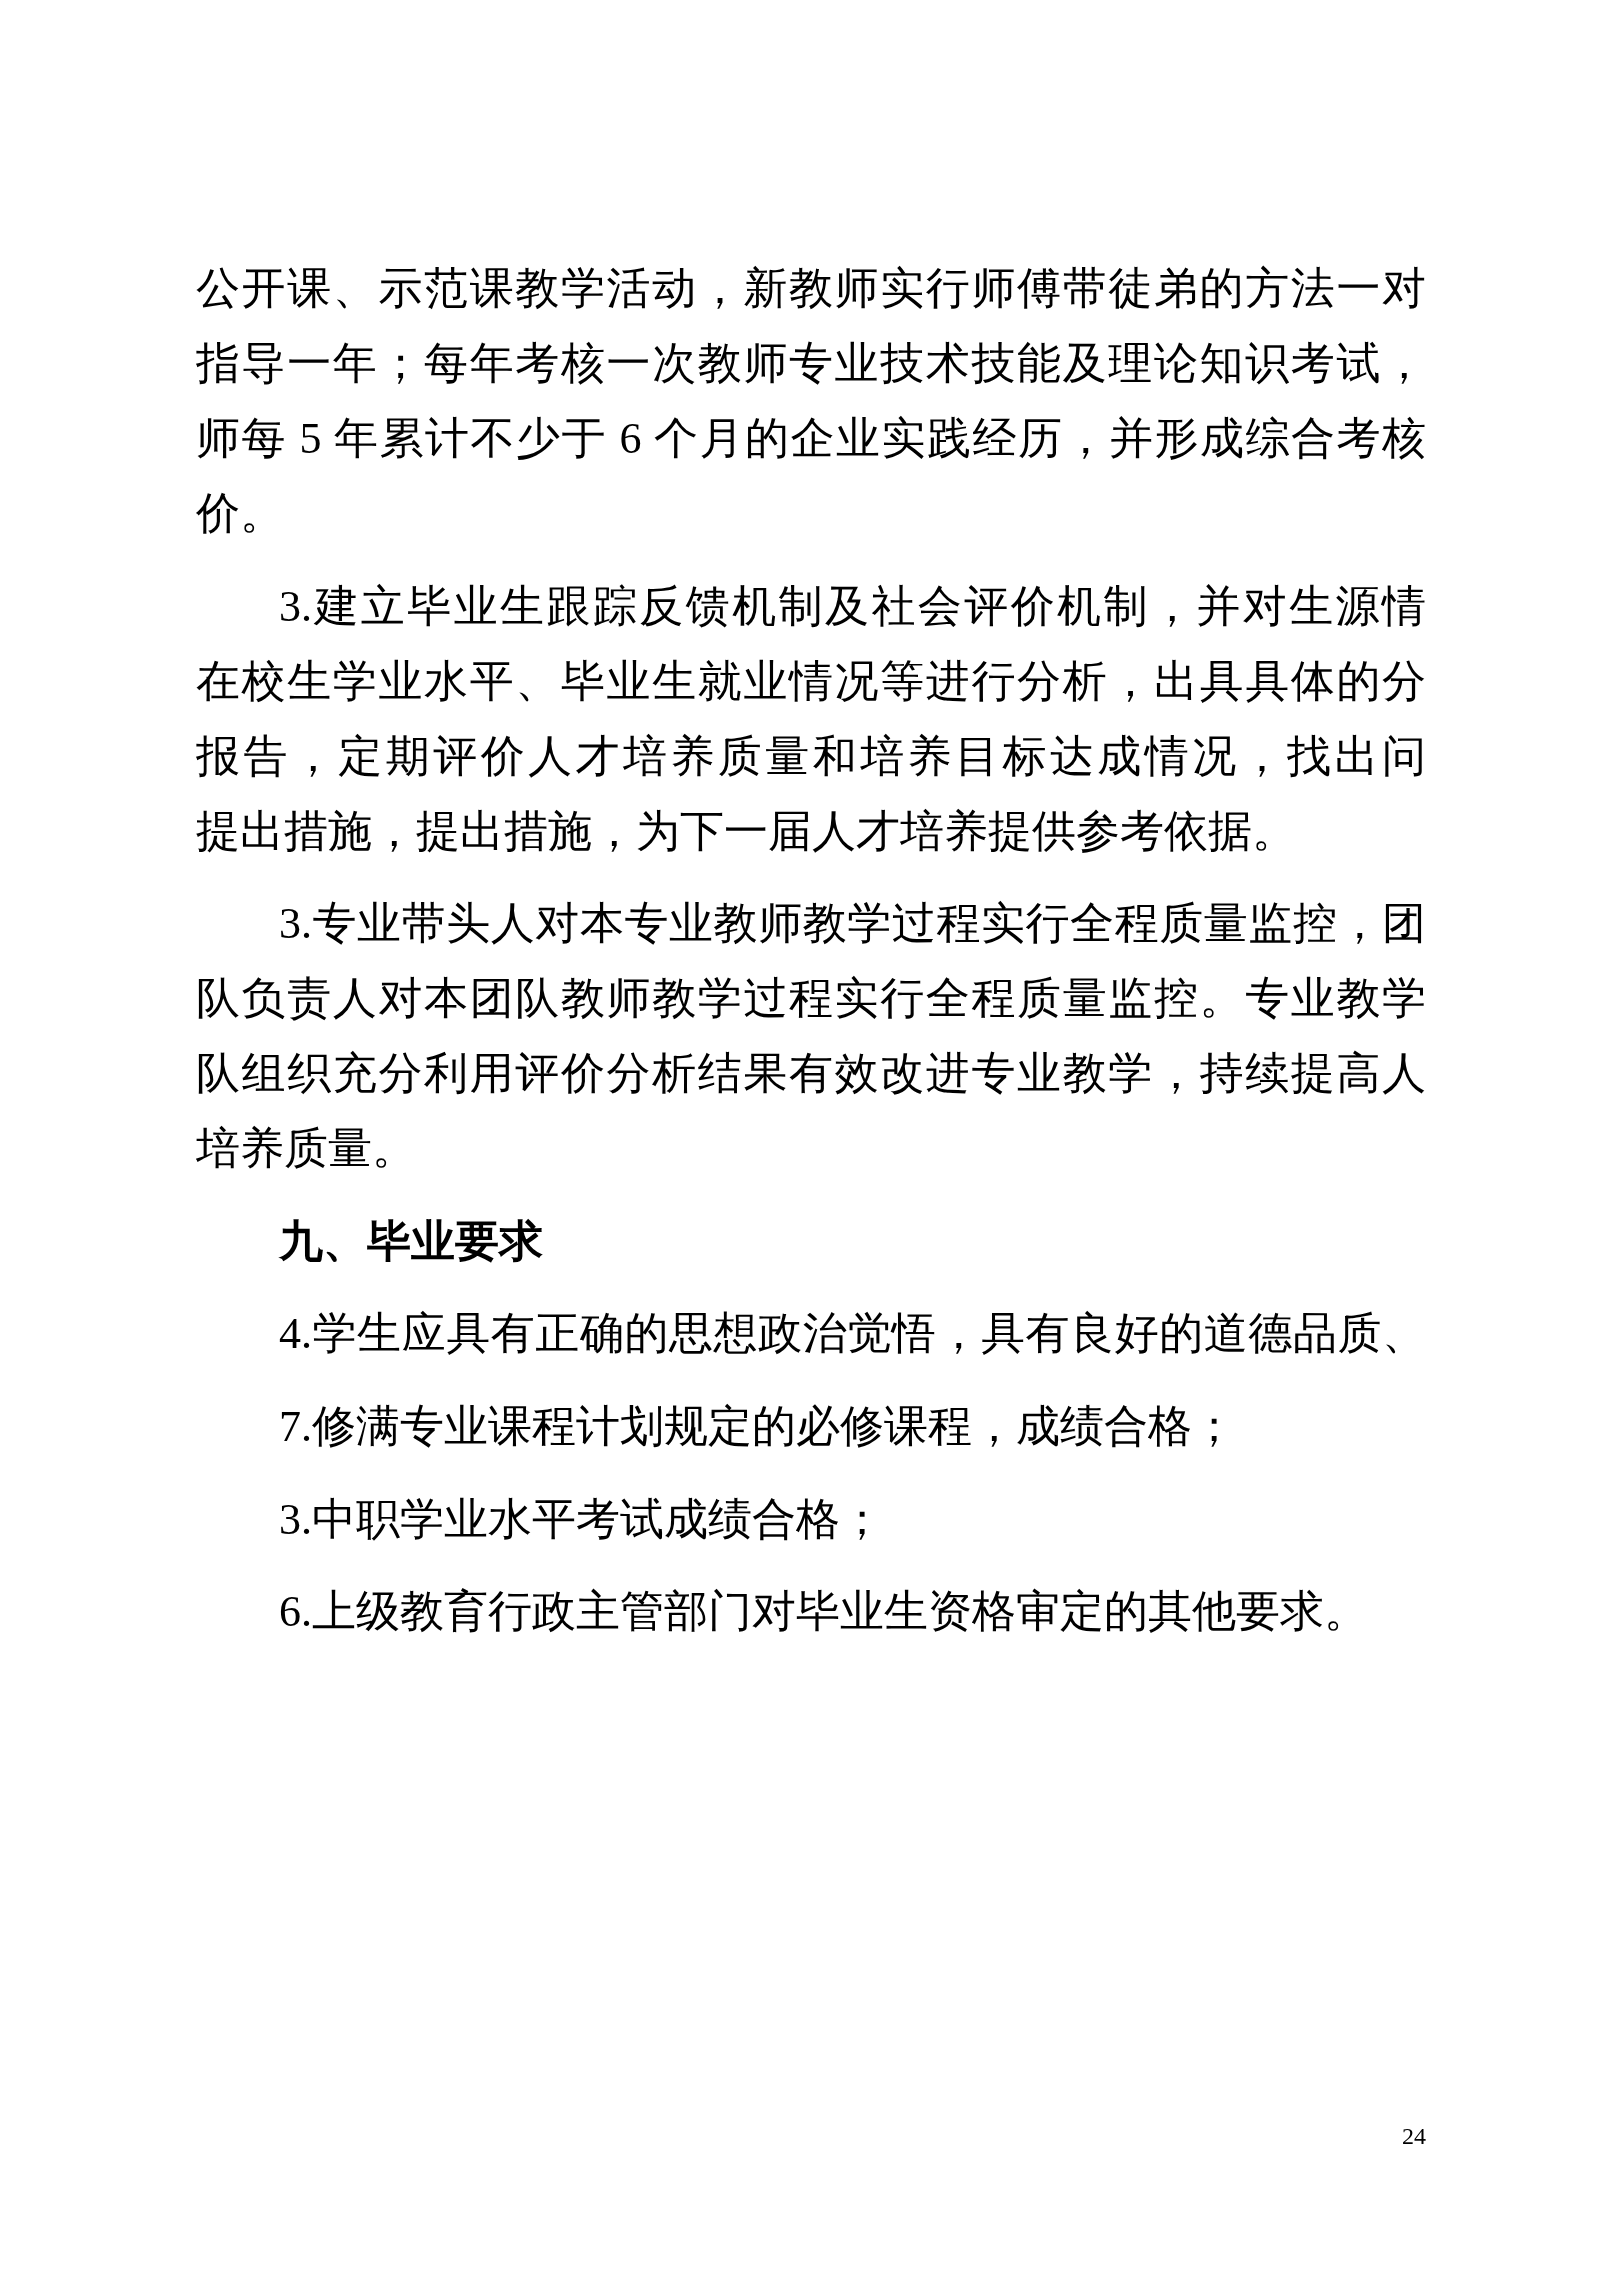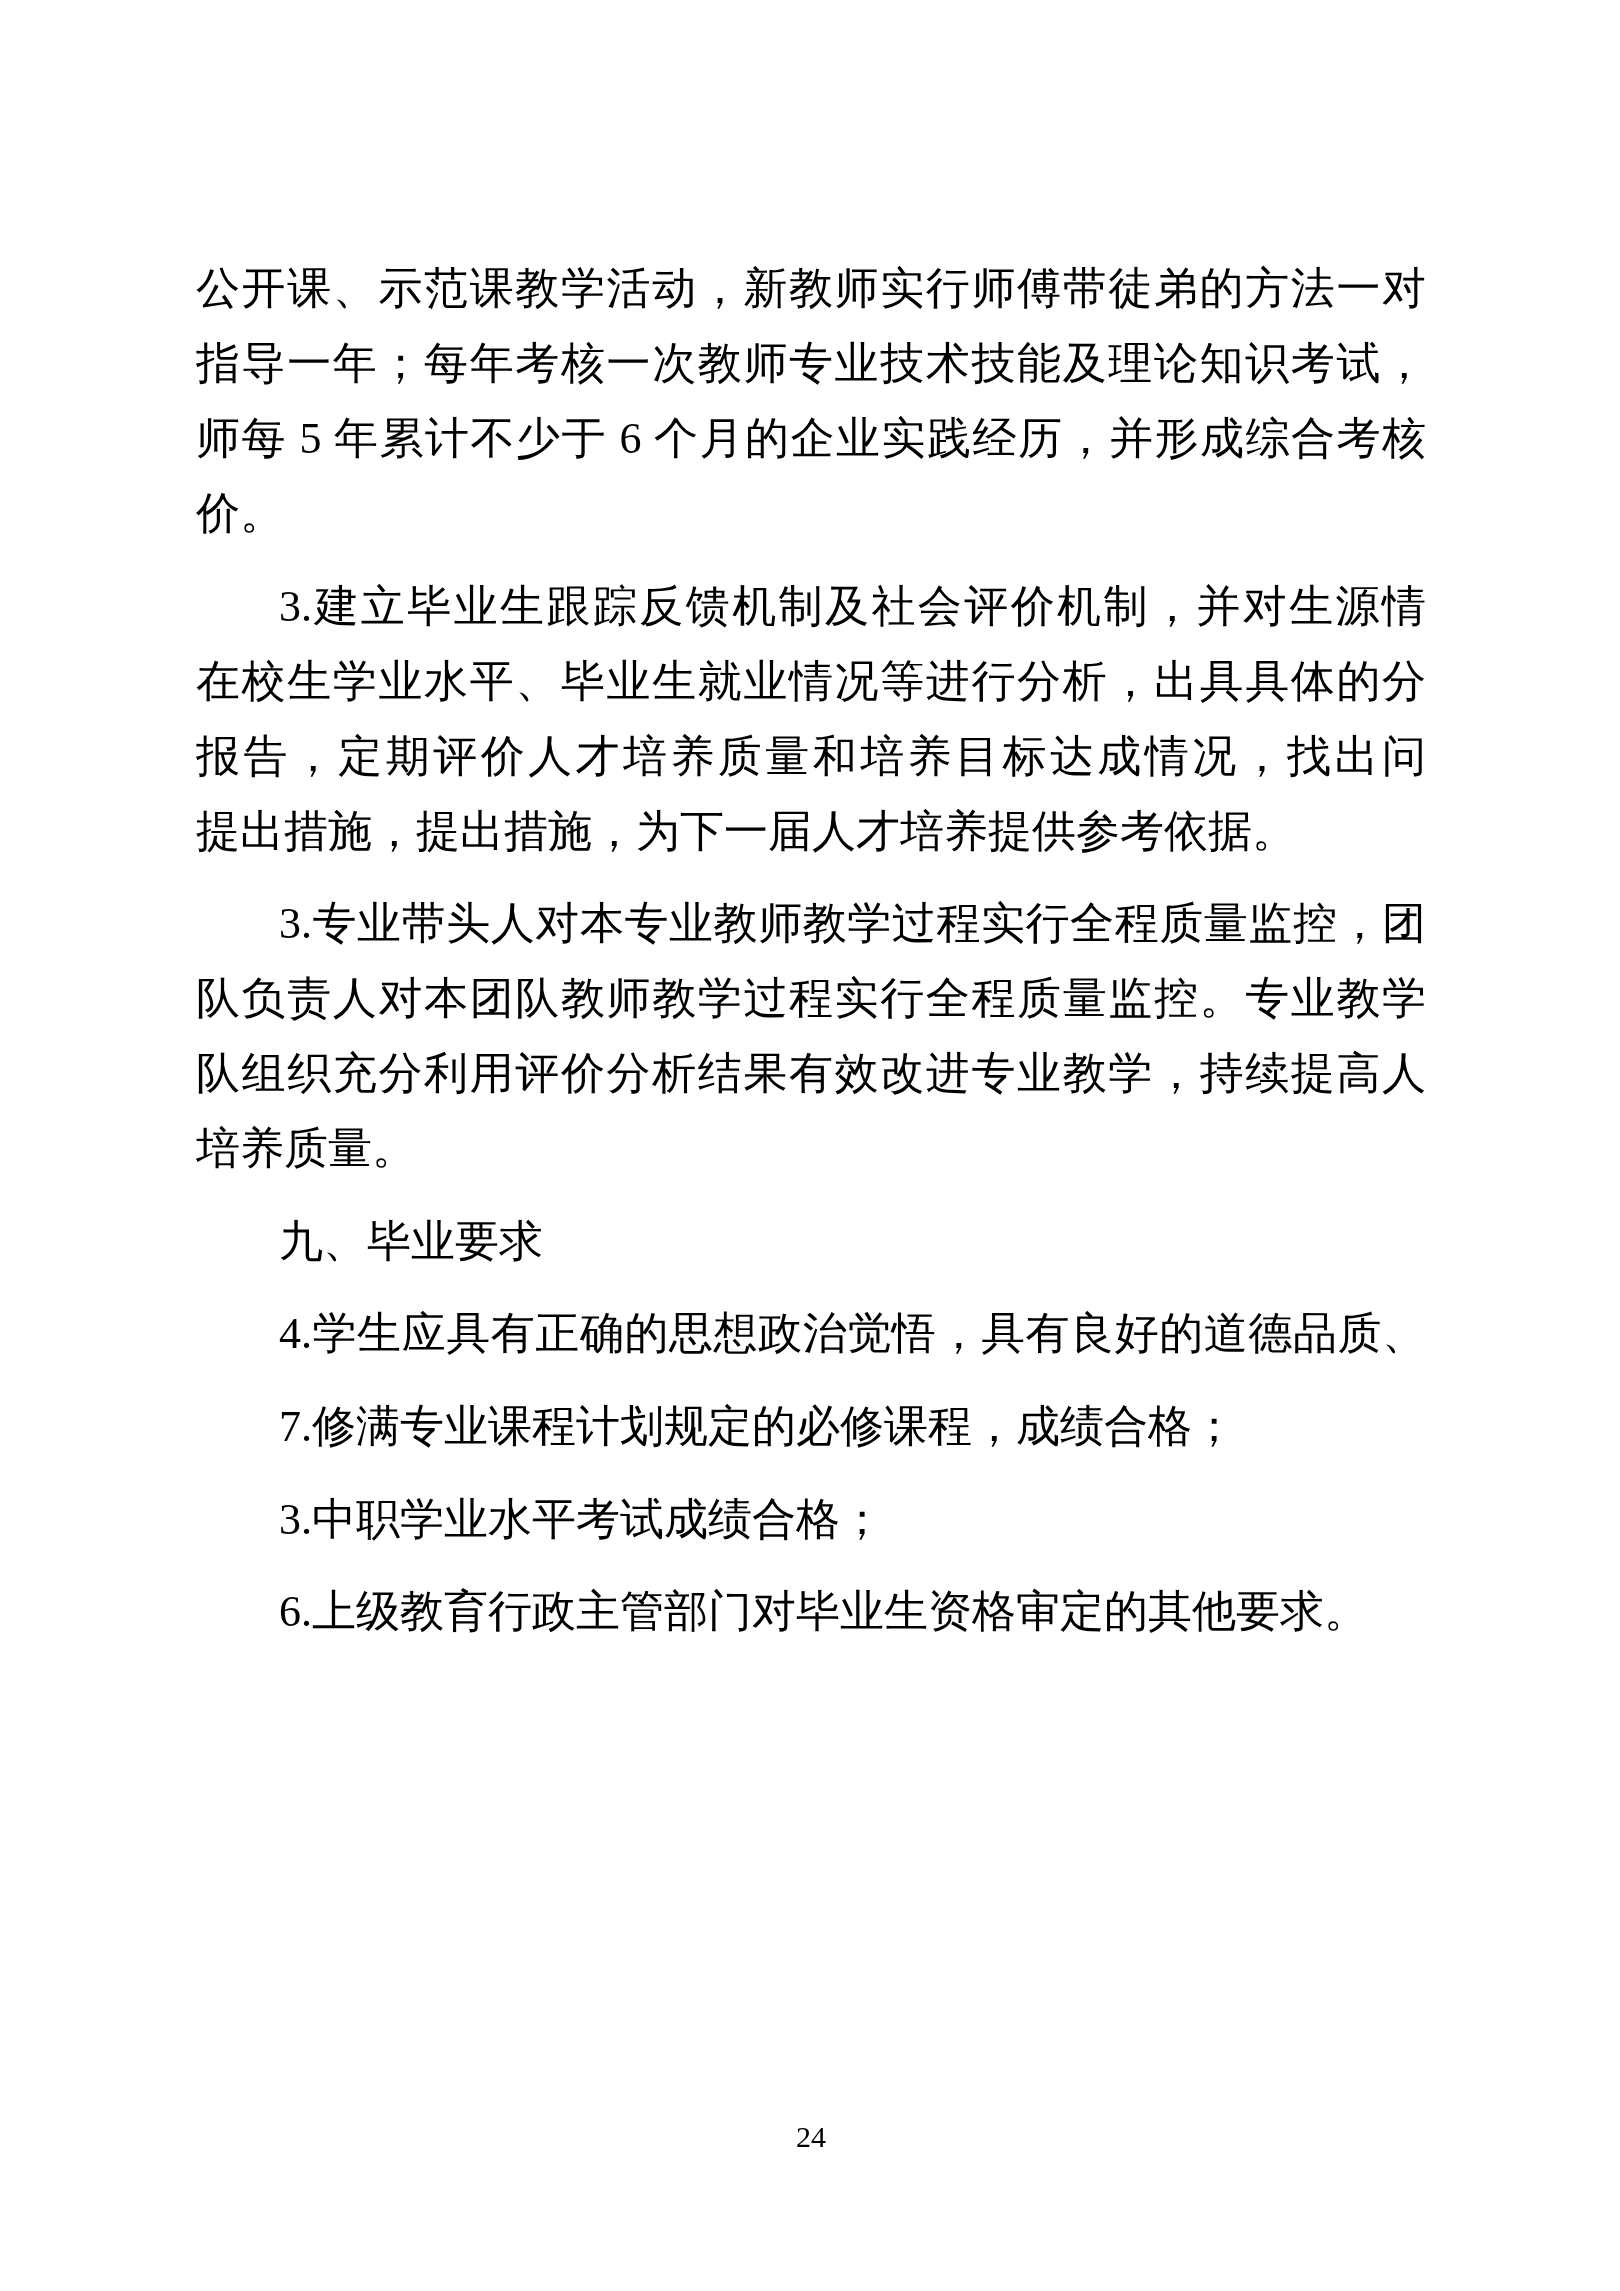"九、毕业要求" .head { font-weight: normal -> bold }
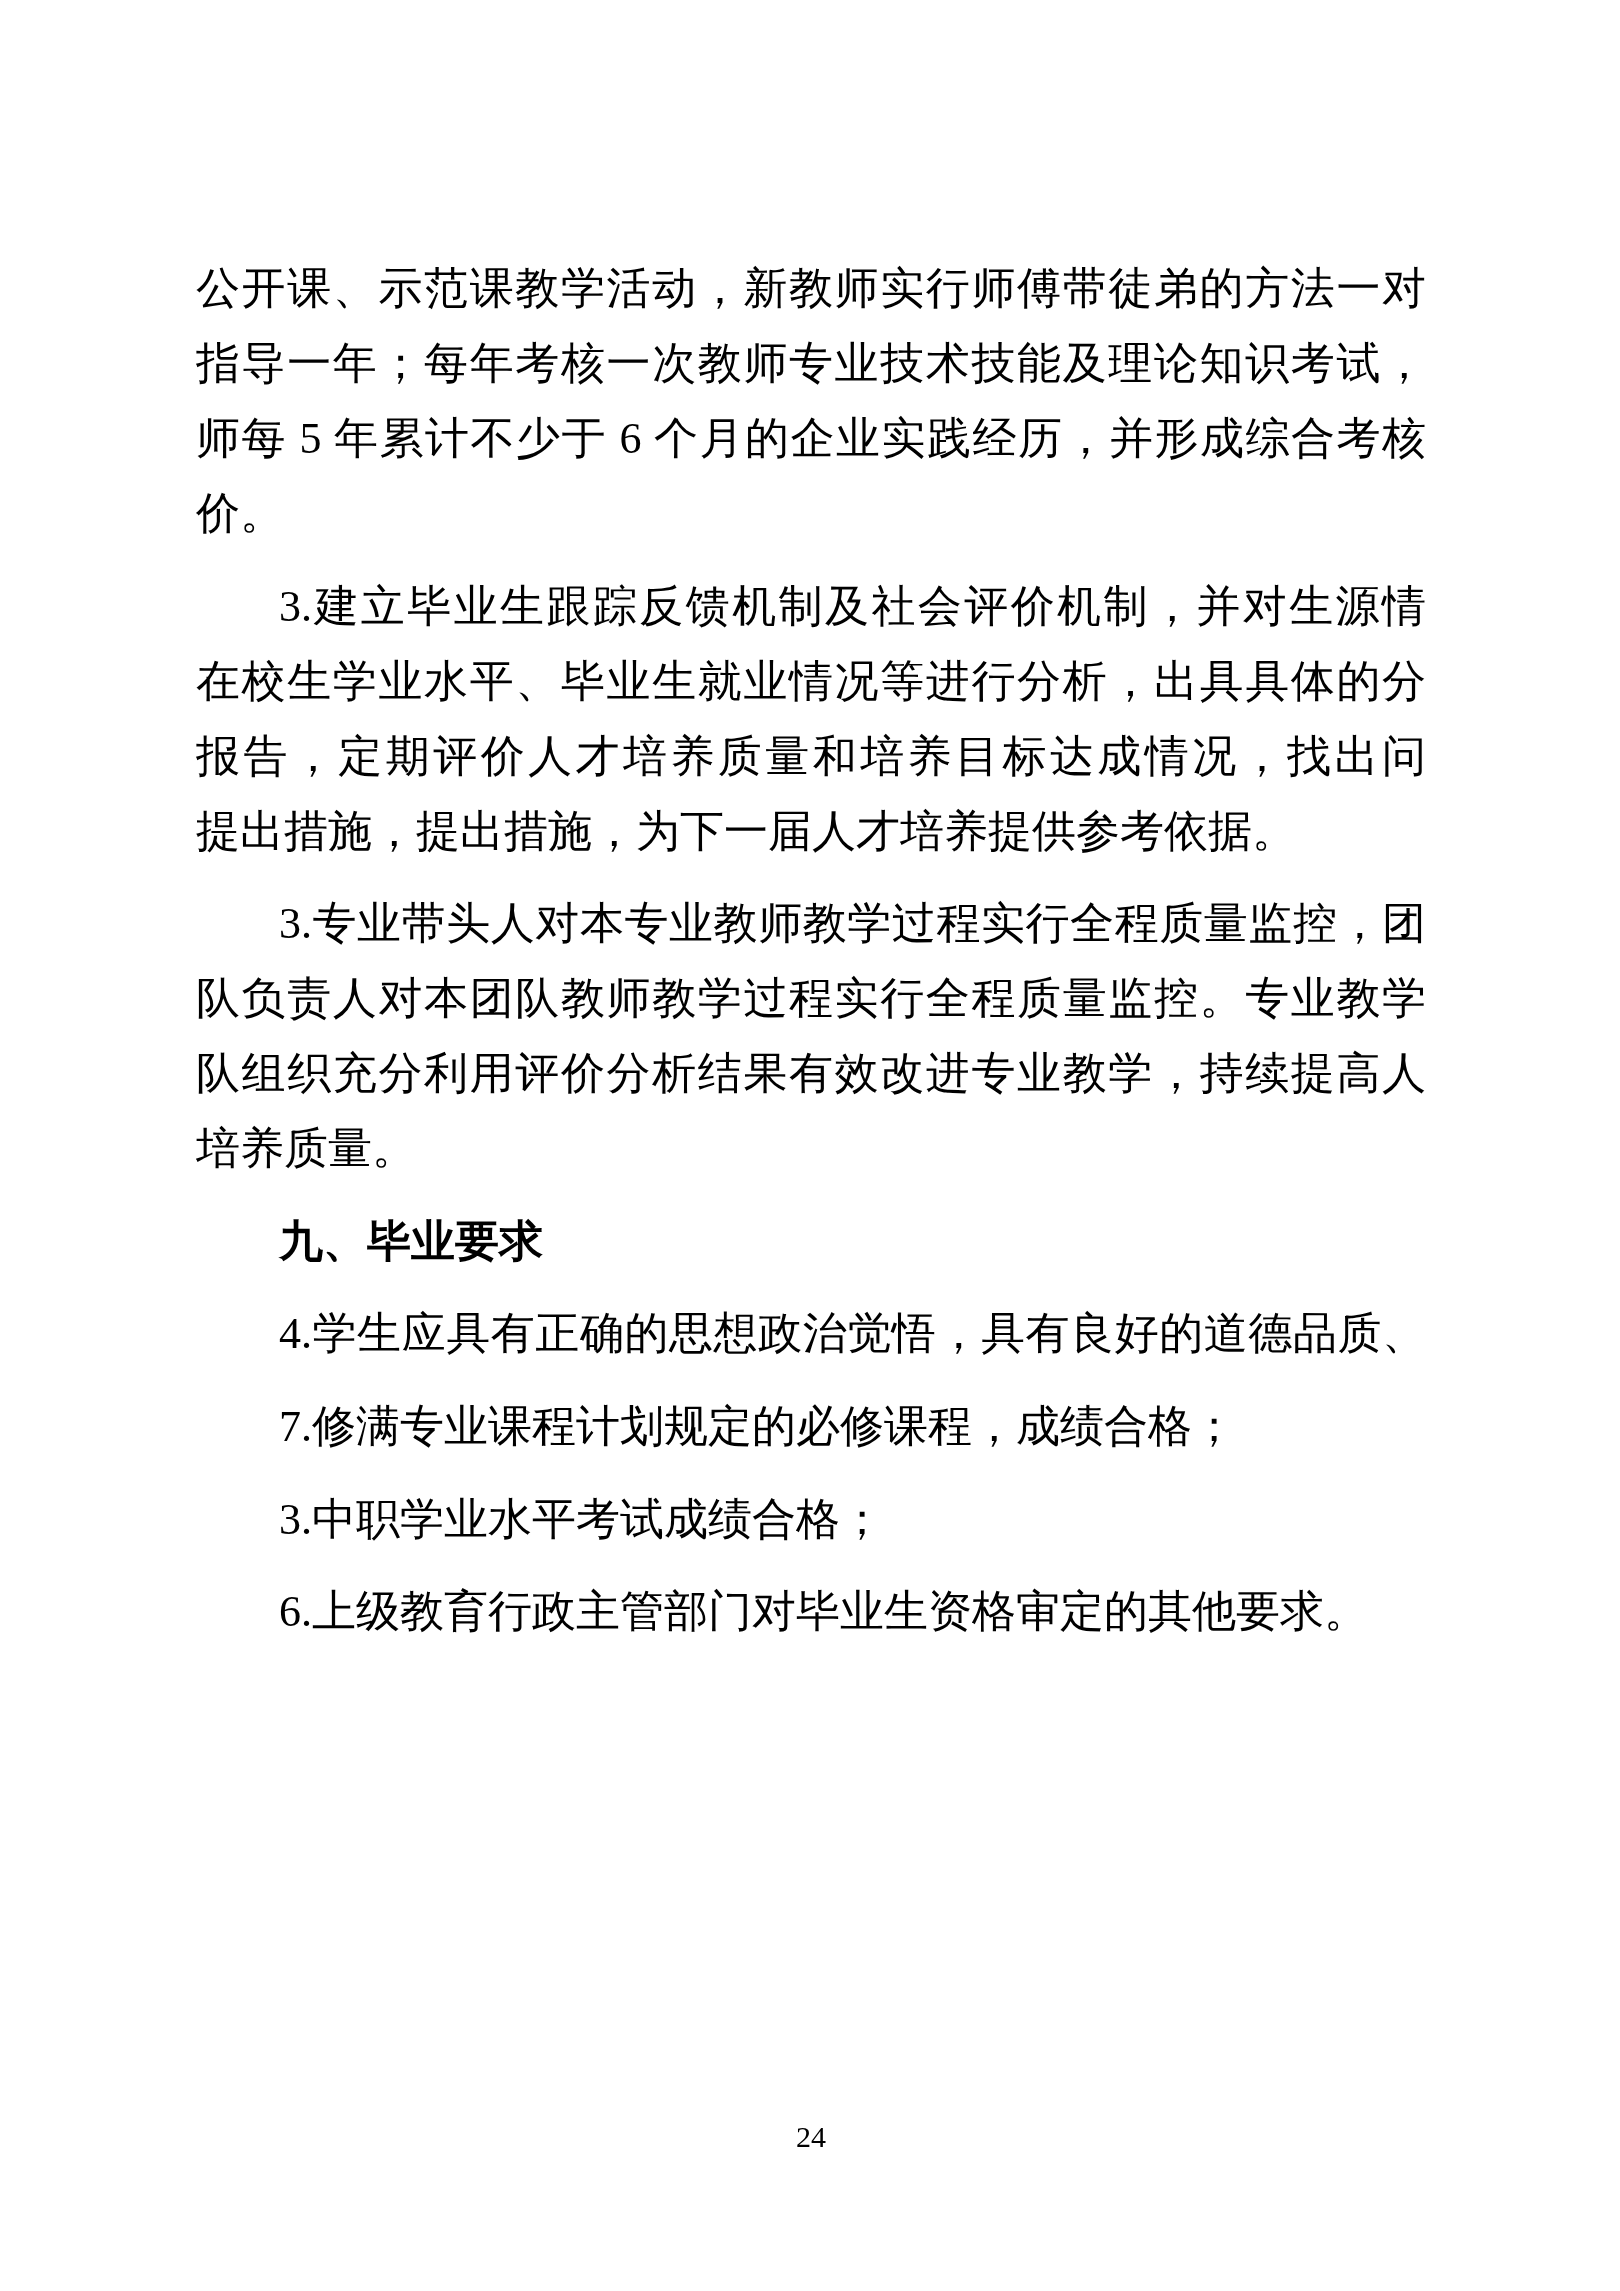"24" .pageno { font-size: 30px -> 24px; text-align: center -> right }
